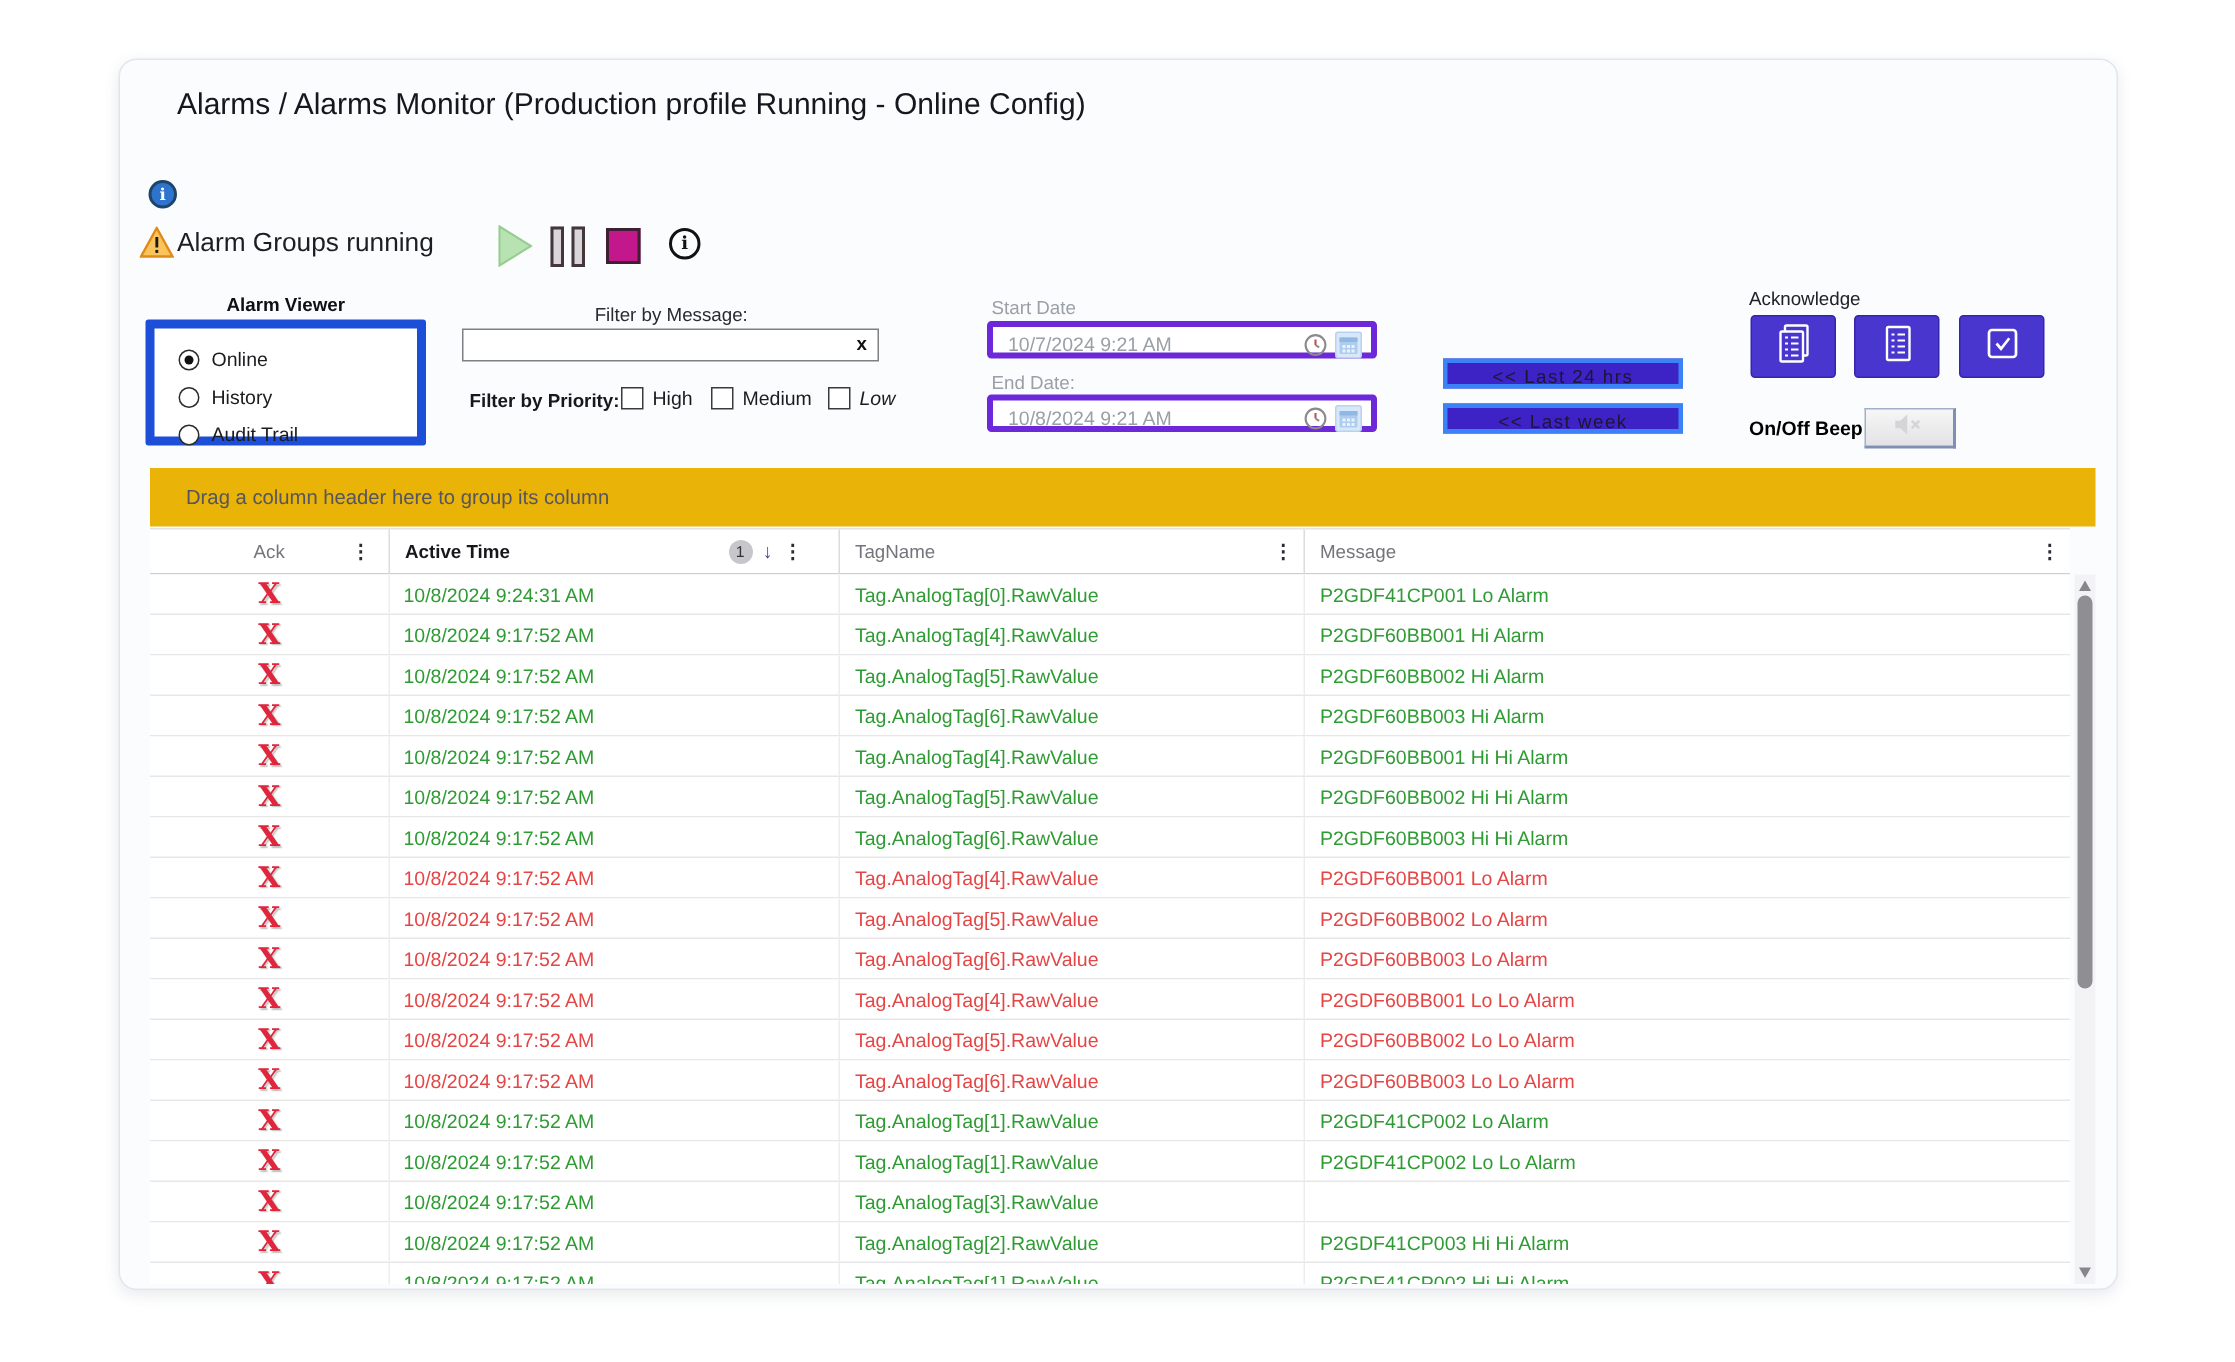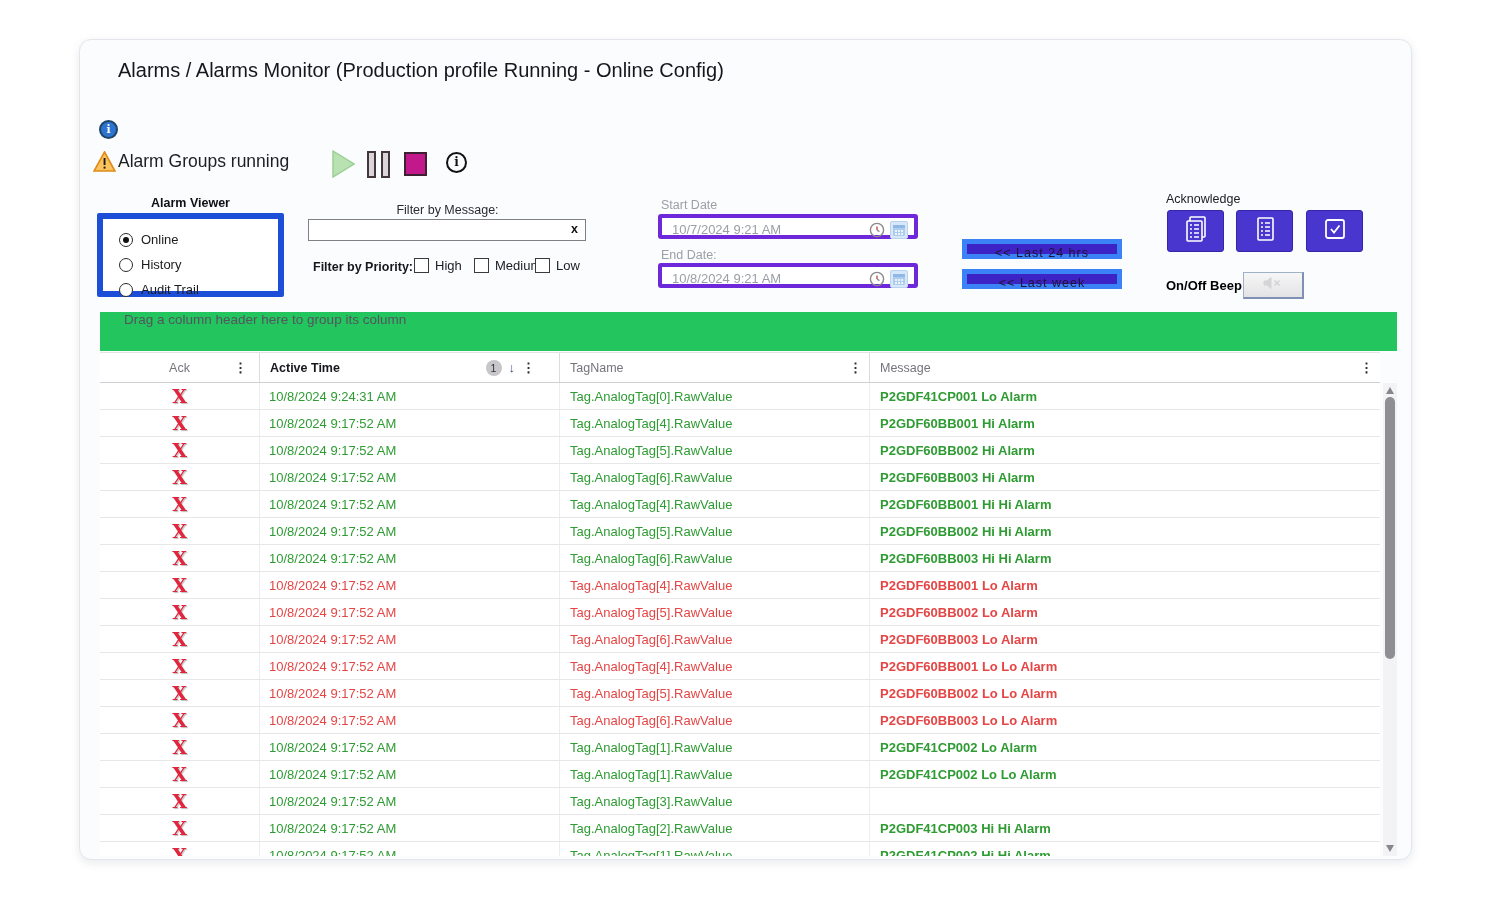"<< Last 24 hrs" .quick-btn { border: 5px solid #3b82f6 -> 3px solid #3b82f6 }
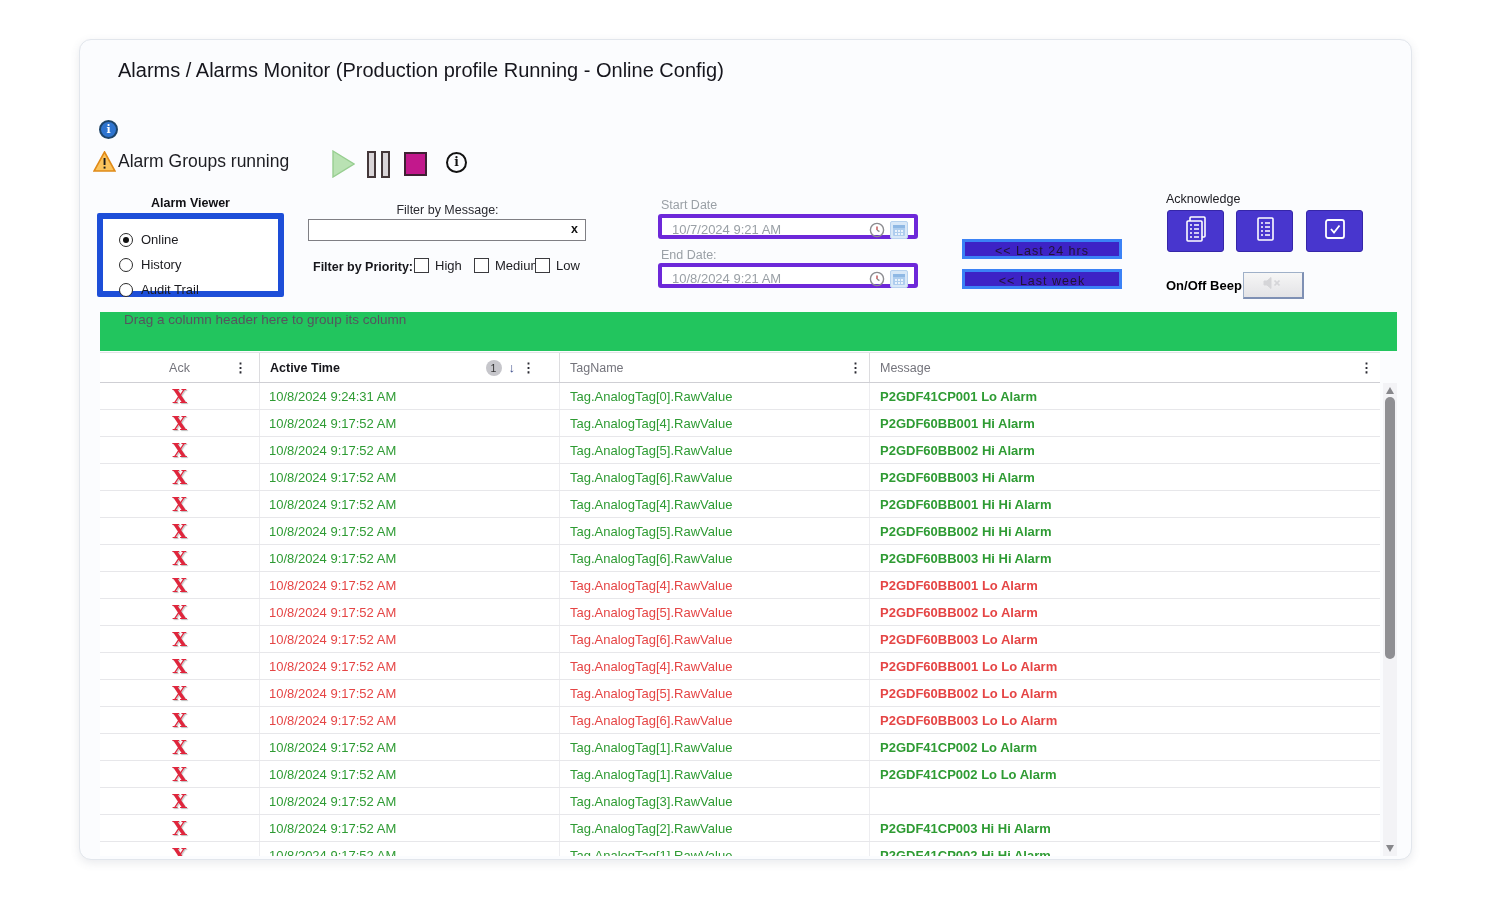"Low" div.abs { font-style: none -> italic; left: 455px -> 472px }
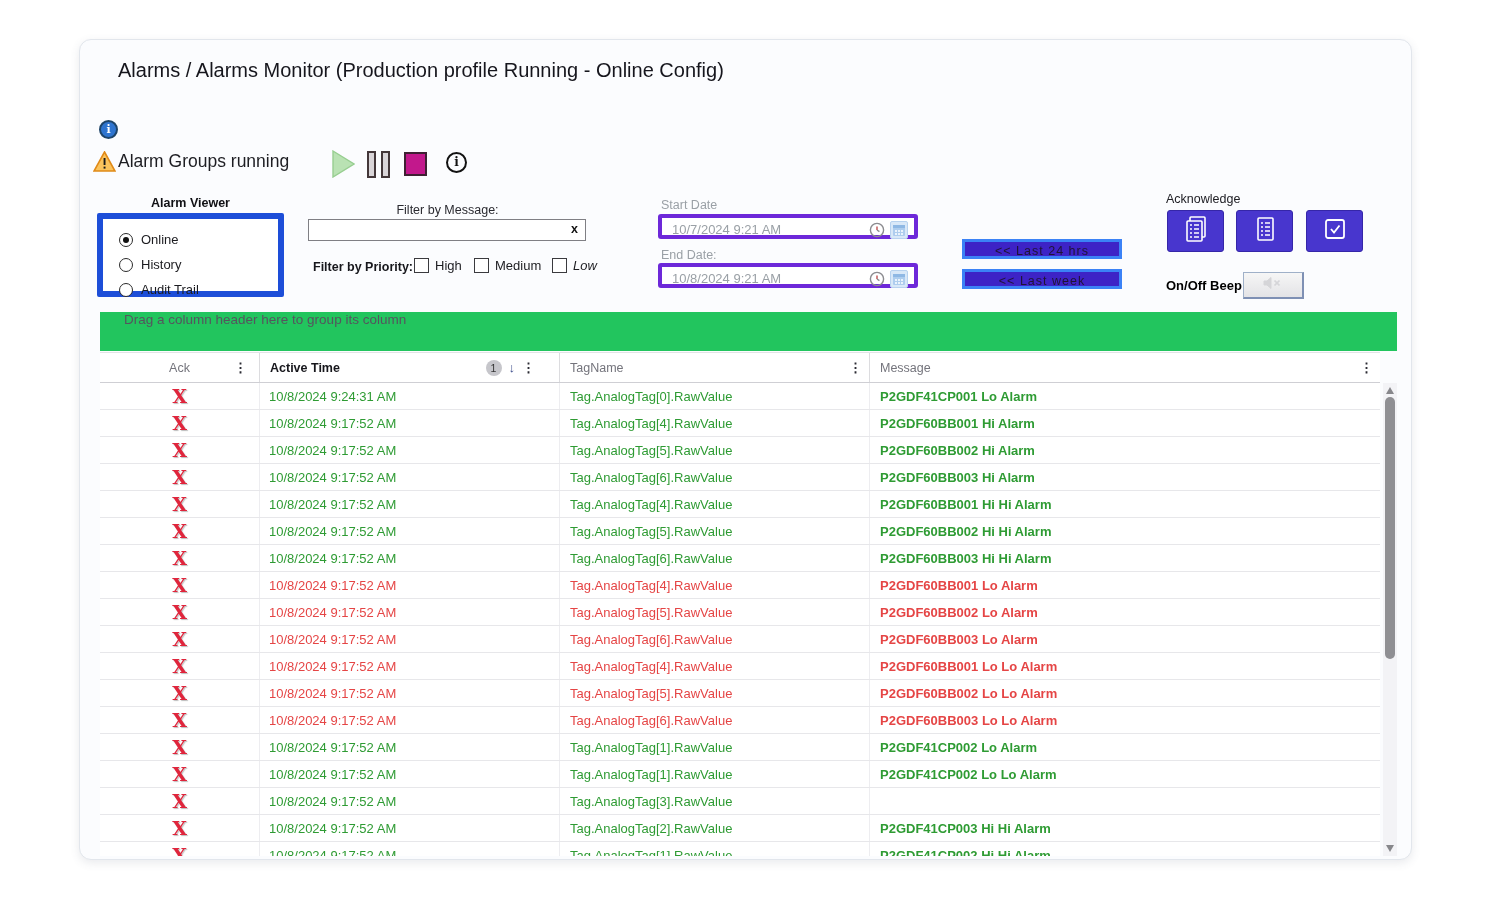"Drag a column header here" .group-bar { align-items: flex-start -> center; background: #22c55e -> #eab308 }
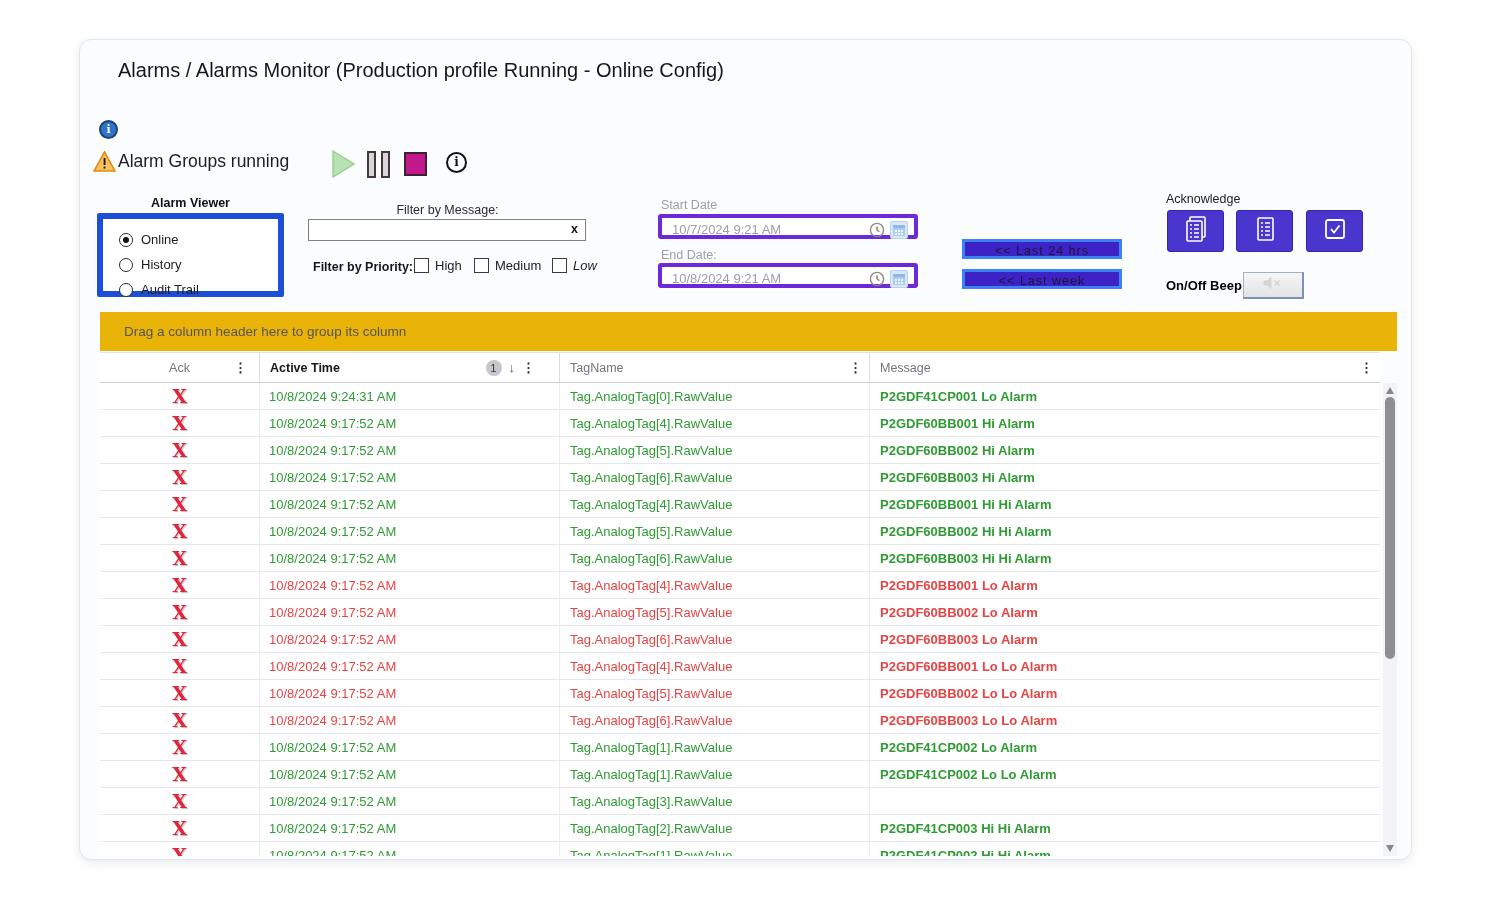"P2GDF41CP001 Lo Alarm" .c-msg { font-weight: bold -> none }
